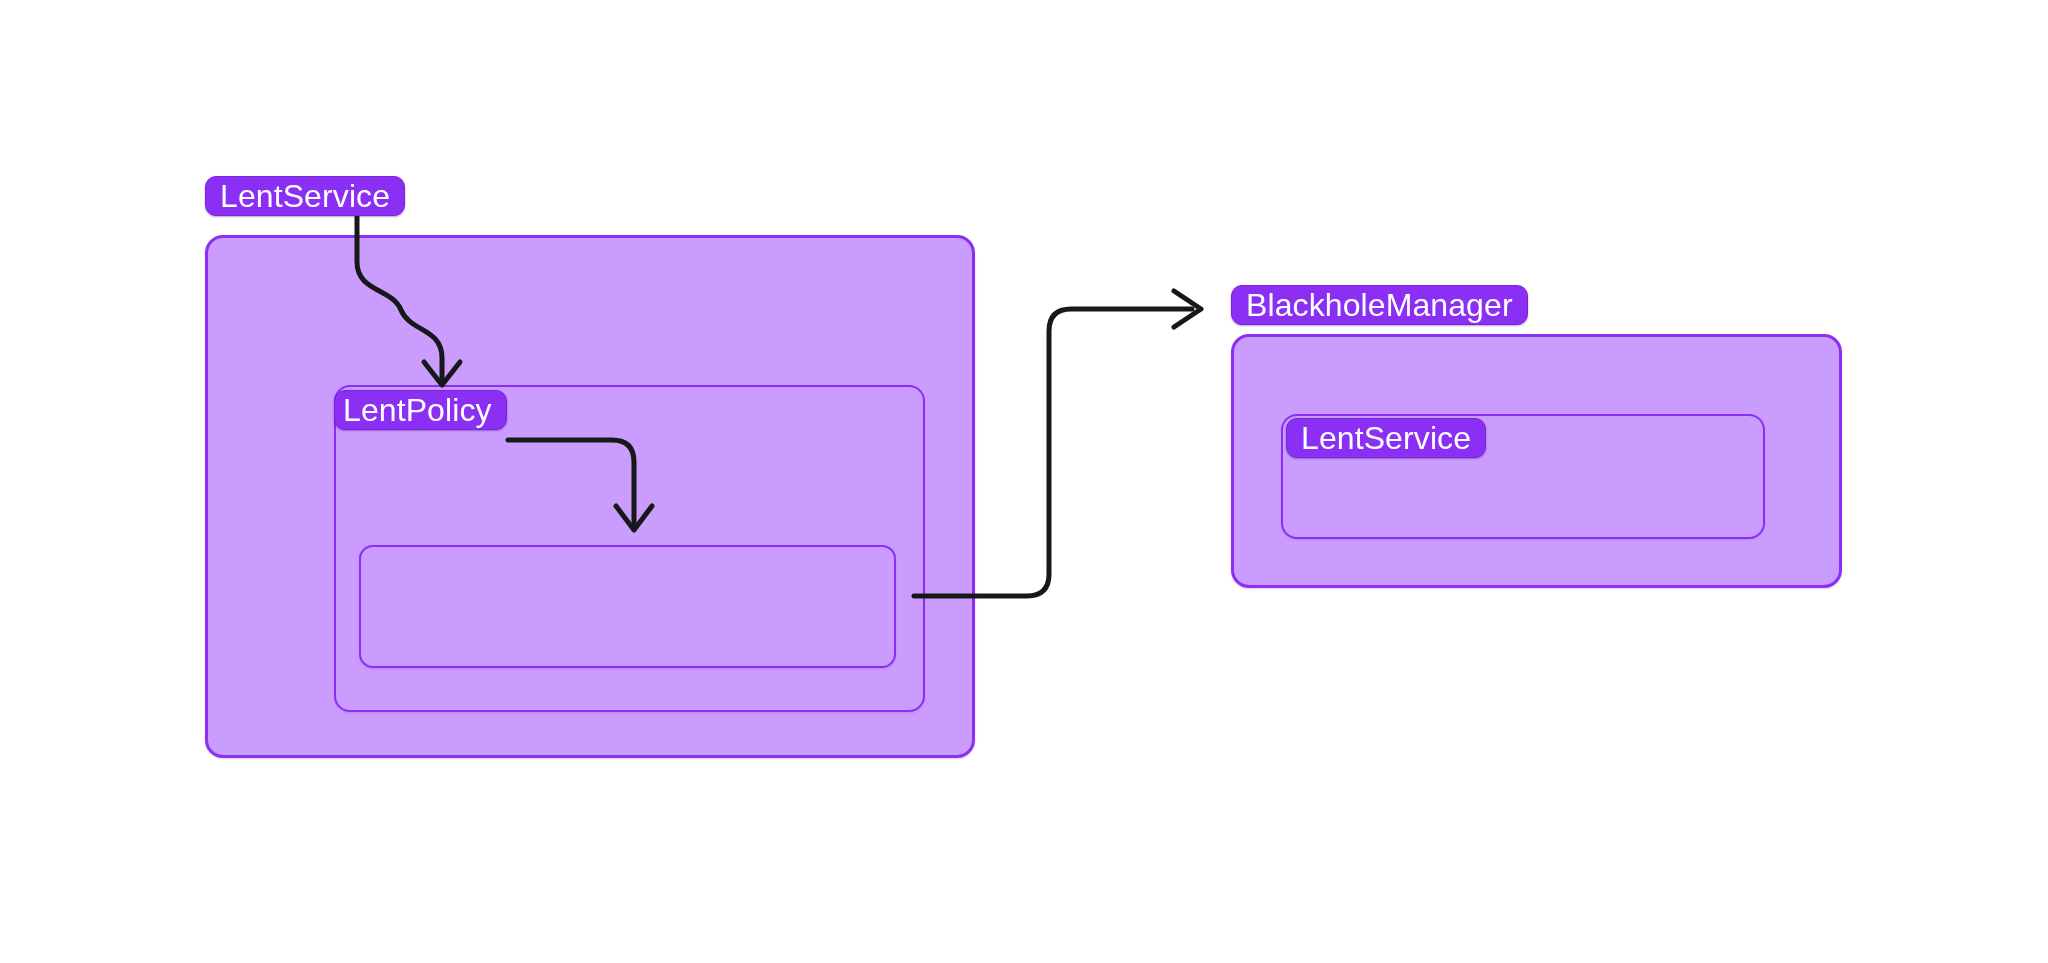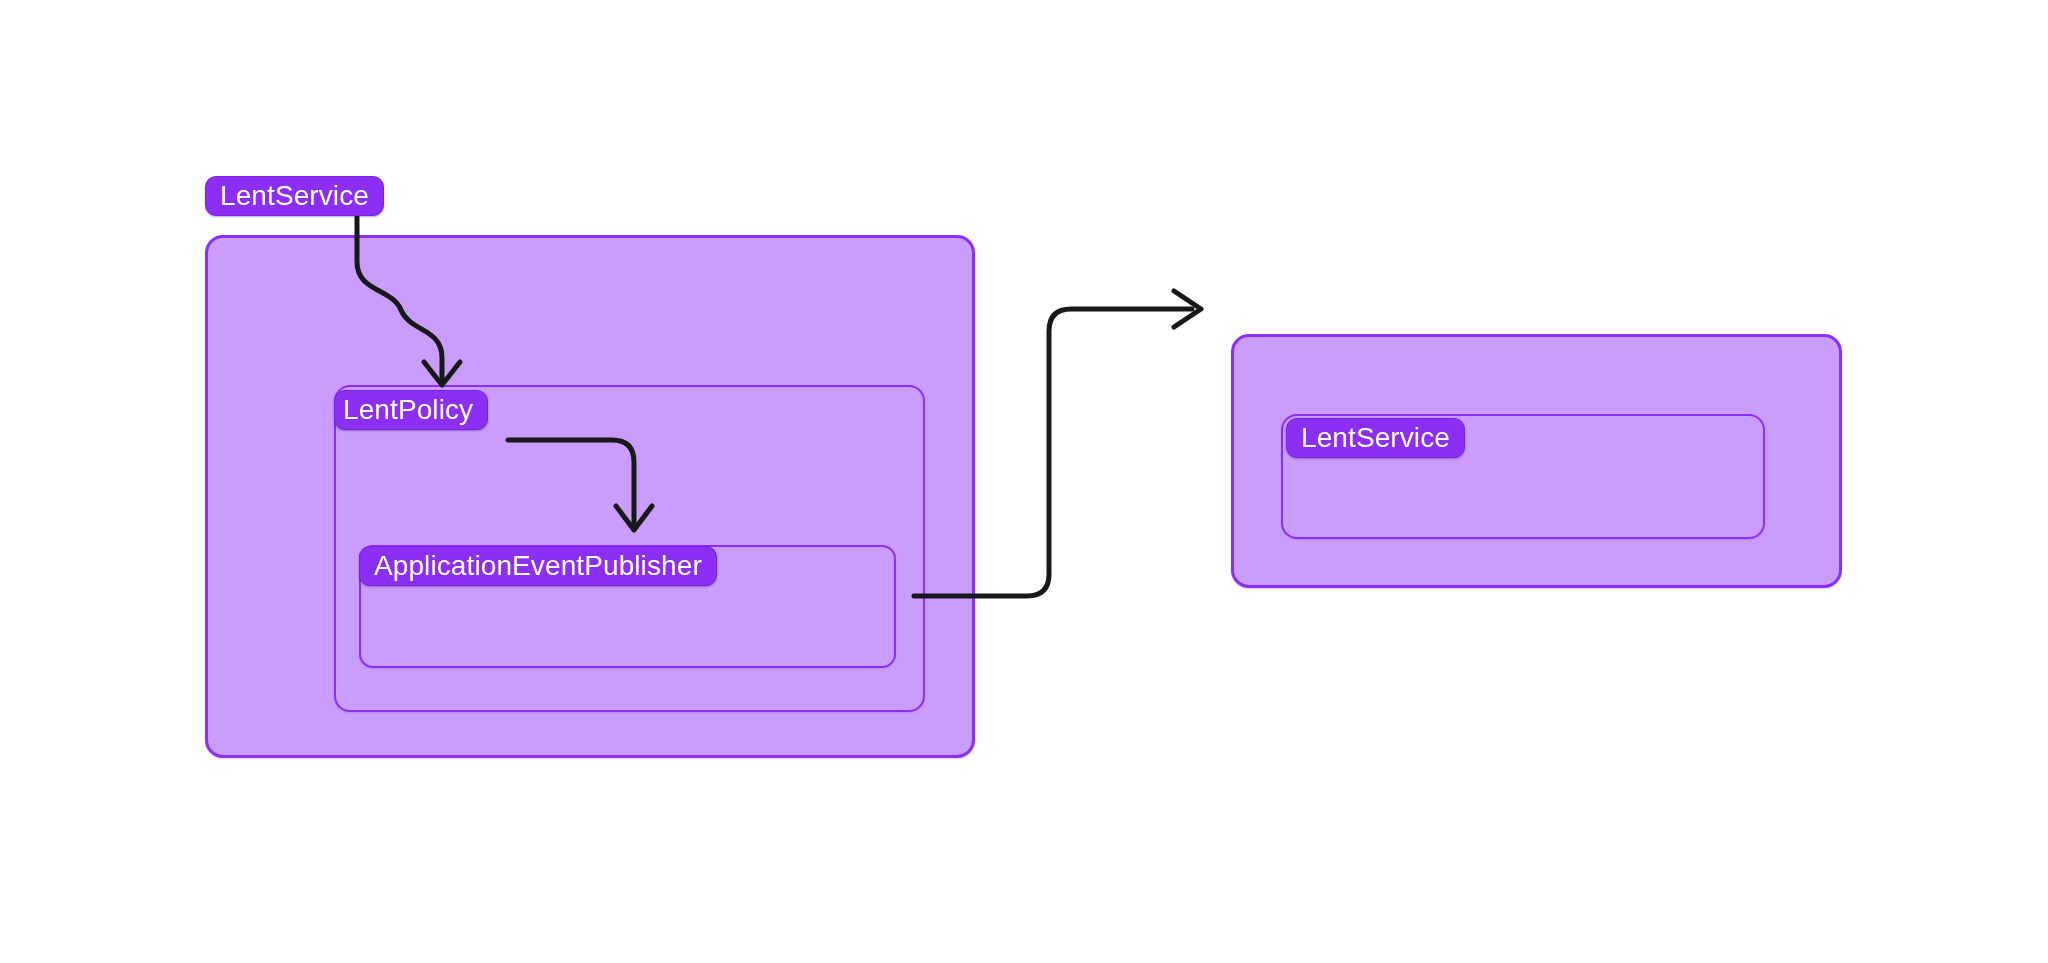"LentService" .pill { font-size: 28px -> 32px }
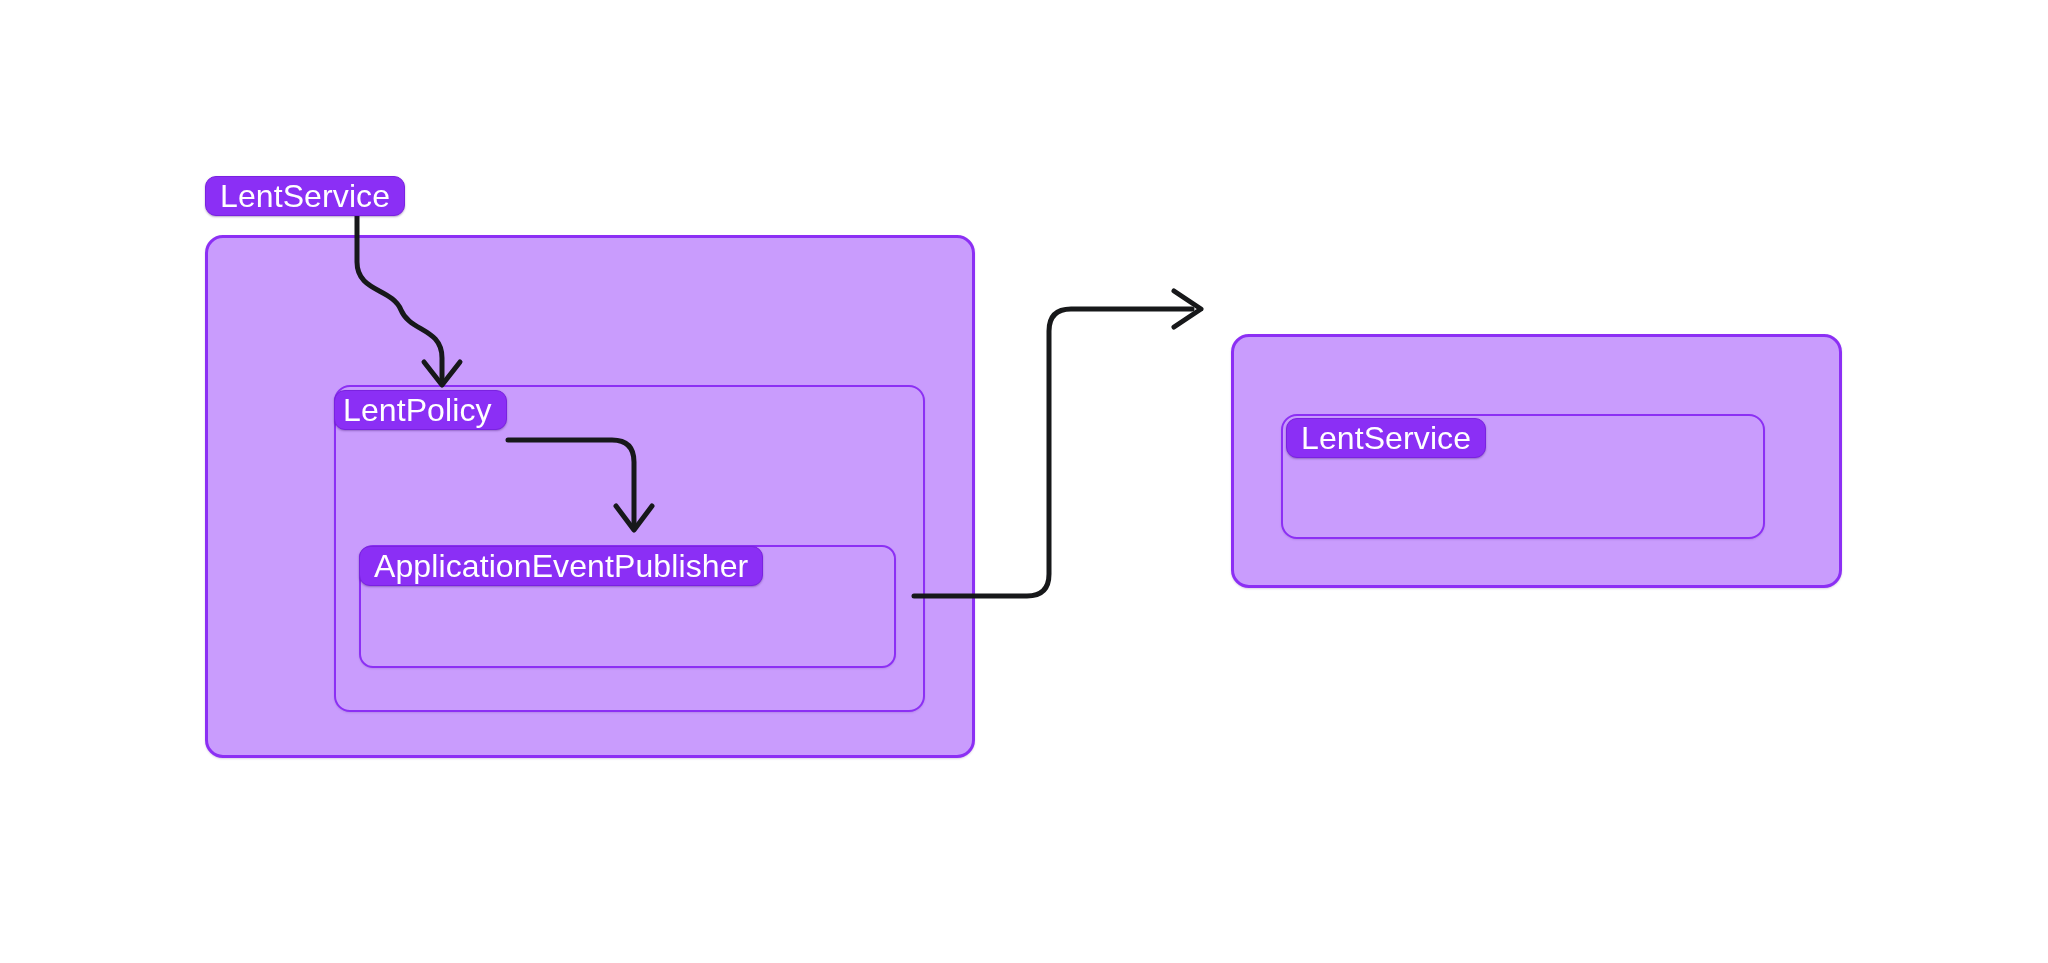"BlackholeManager" div.pill { html: none -> <div> <span>BlackholeManager</span> </div> }
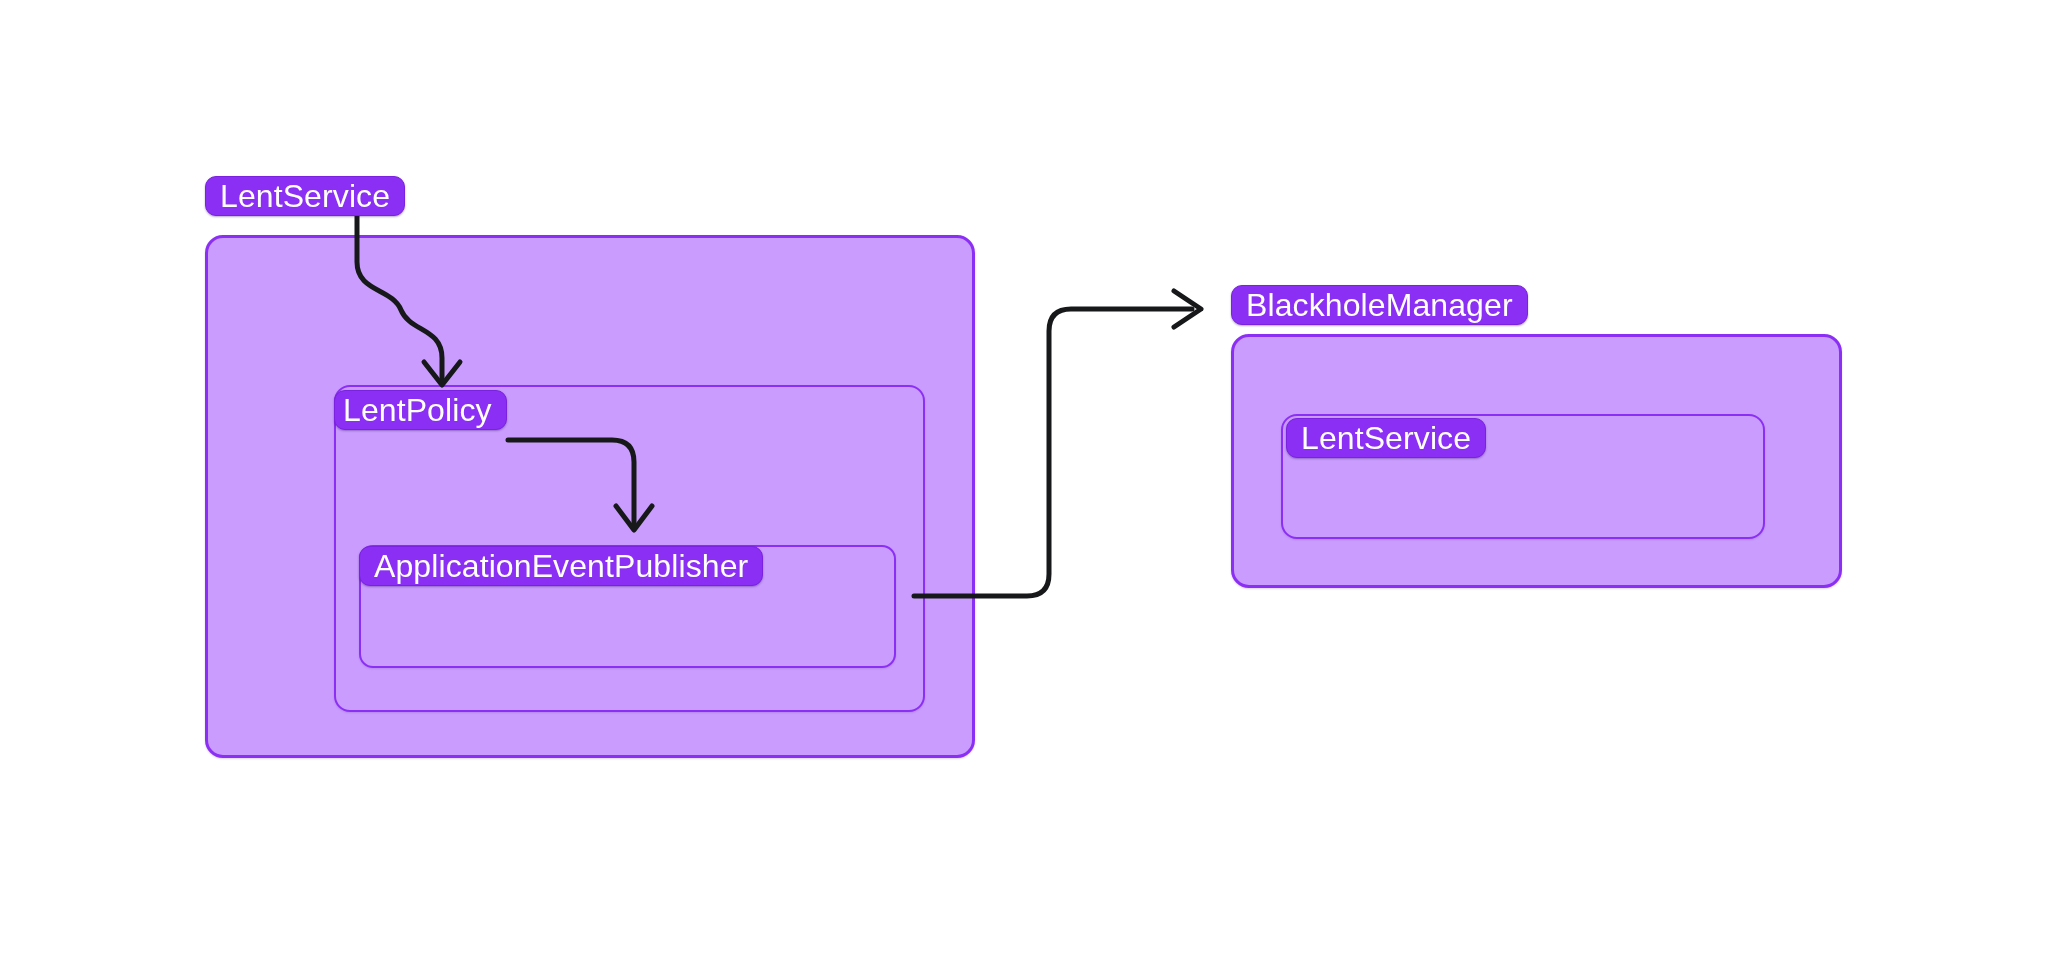"ApplicationEventPublisher" div.pill { html: <div> <span>ApplicationEventPublisher</span> </div> -> none }
